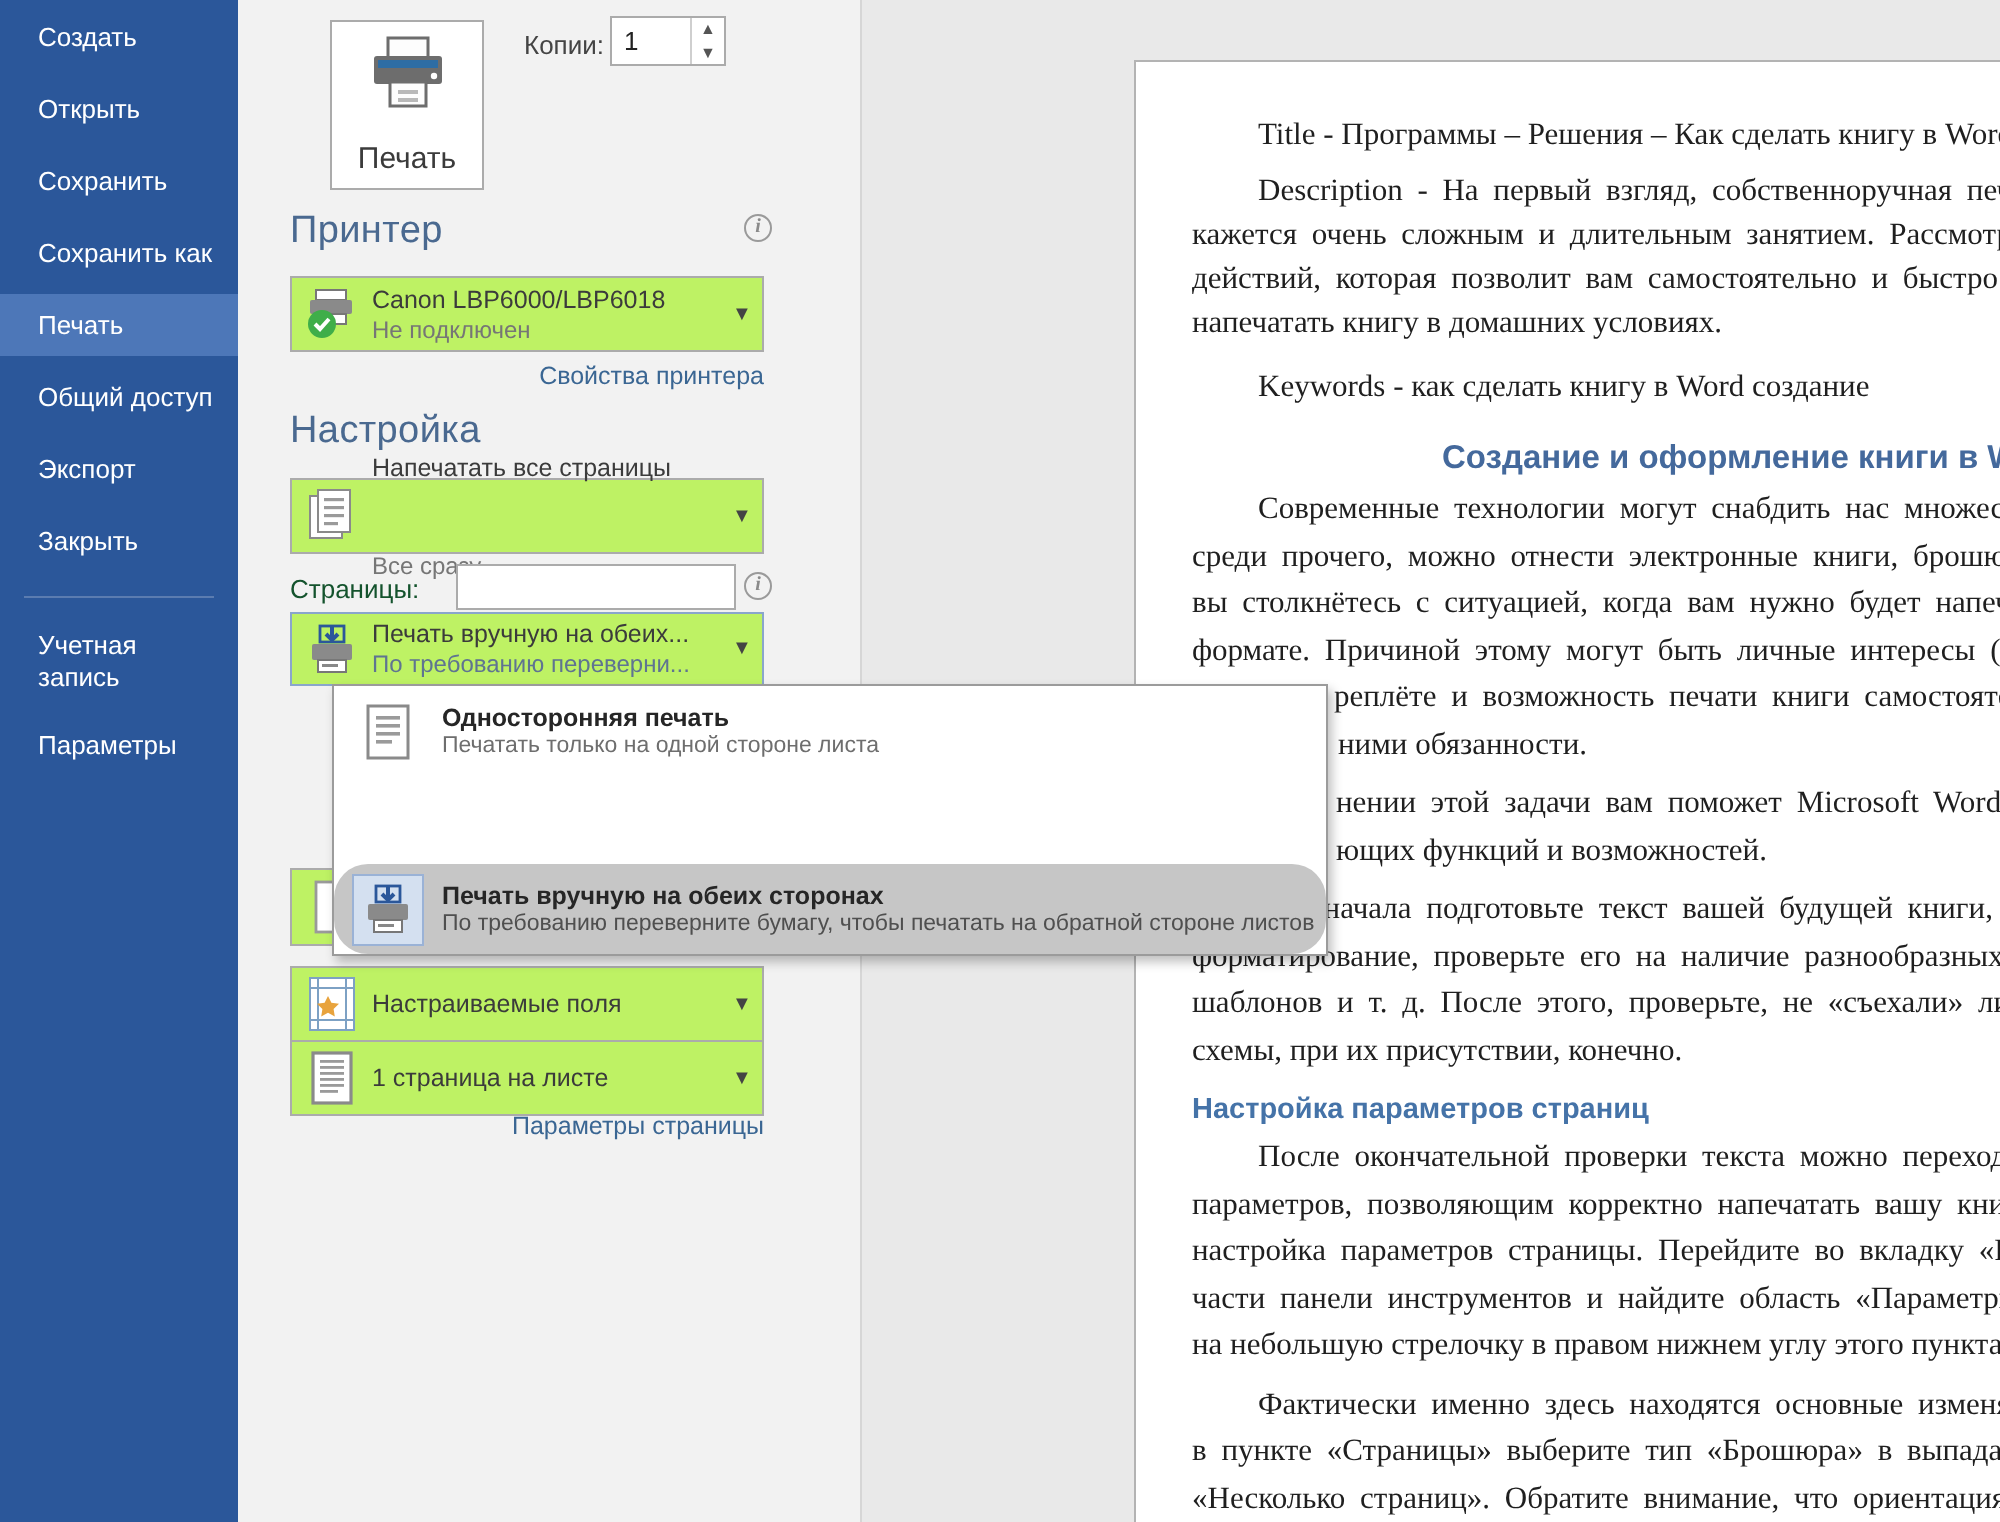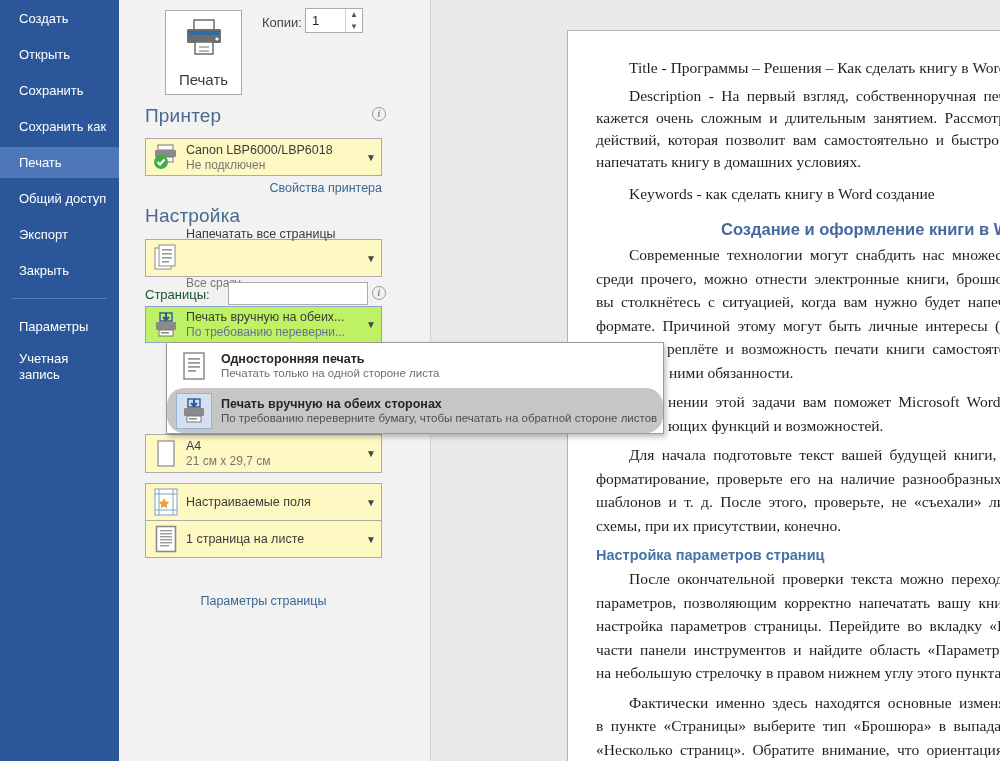"Canon LBP6000/LBP6018" .combo { background: #fef9c3 -> #bef264 }
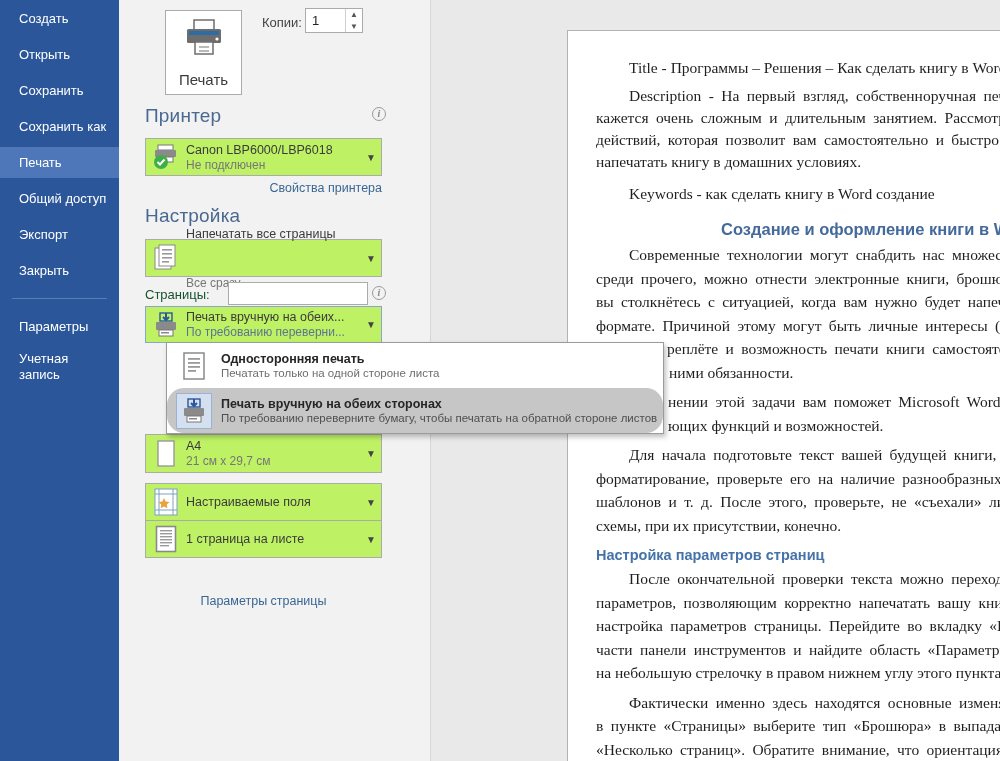"Параметры" div.nav-item { order: before "Учетная запись" -> after "Учетная запись" }
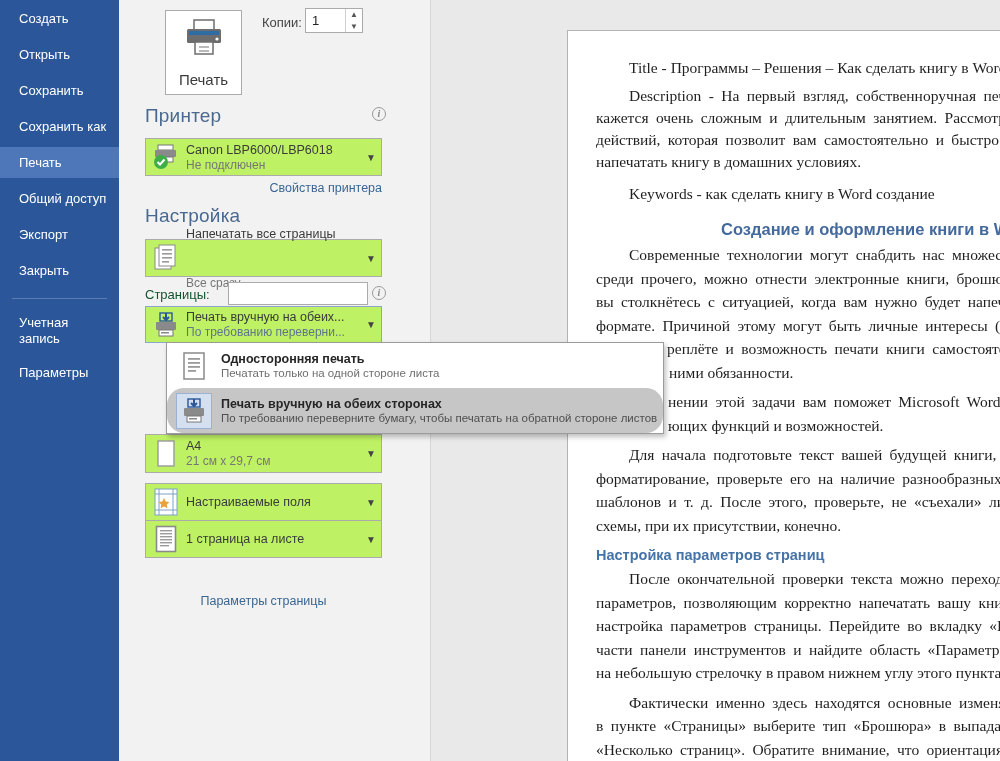"Печать вручную на обеих сторонах" .menu-item.hl { margin-top: none -> 44px }
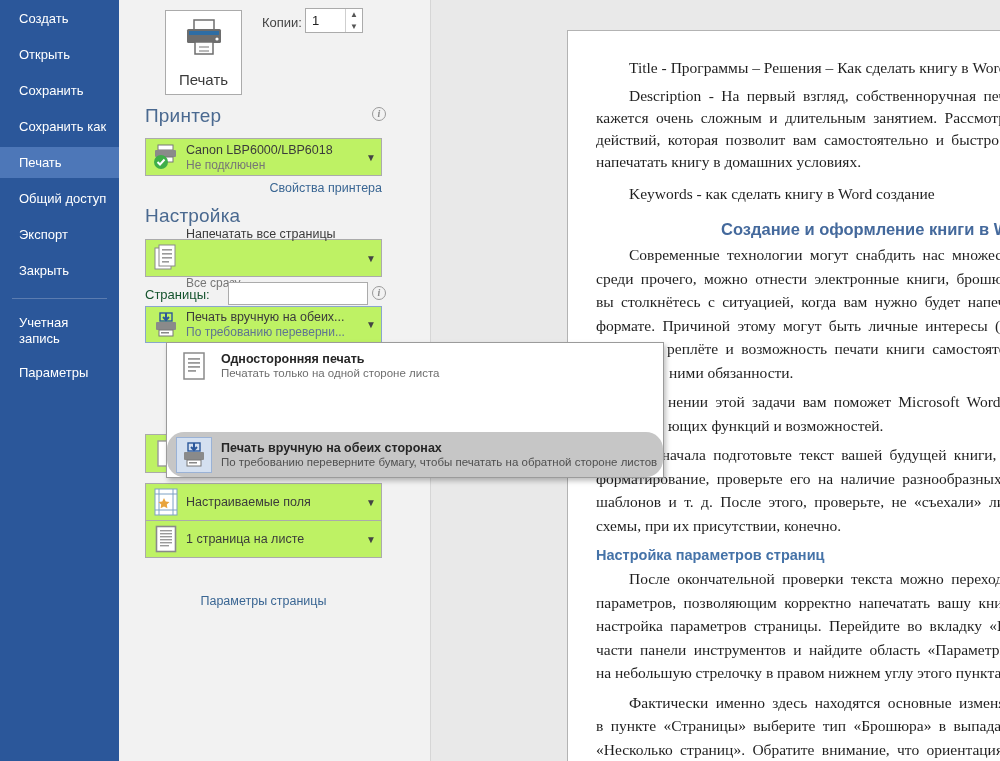"Параметры страницы" div.link { text-align: center -> none; top: 594px -> 556px }
